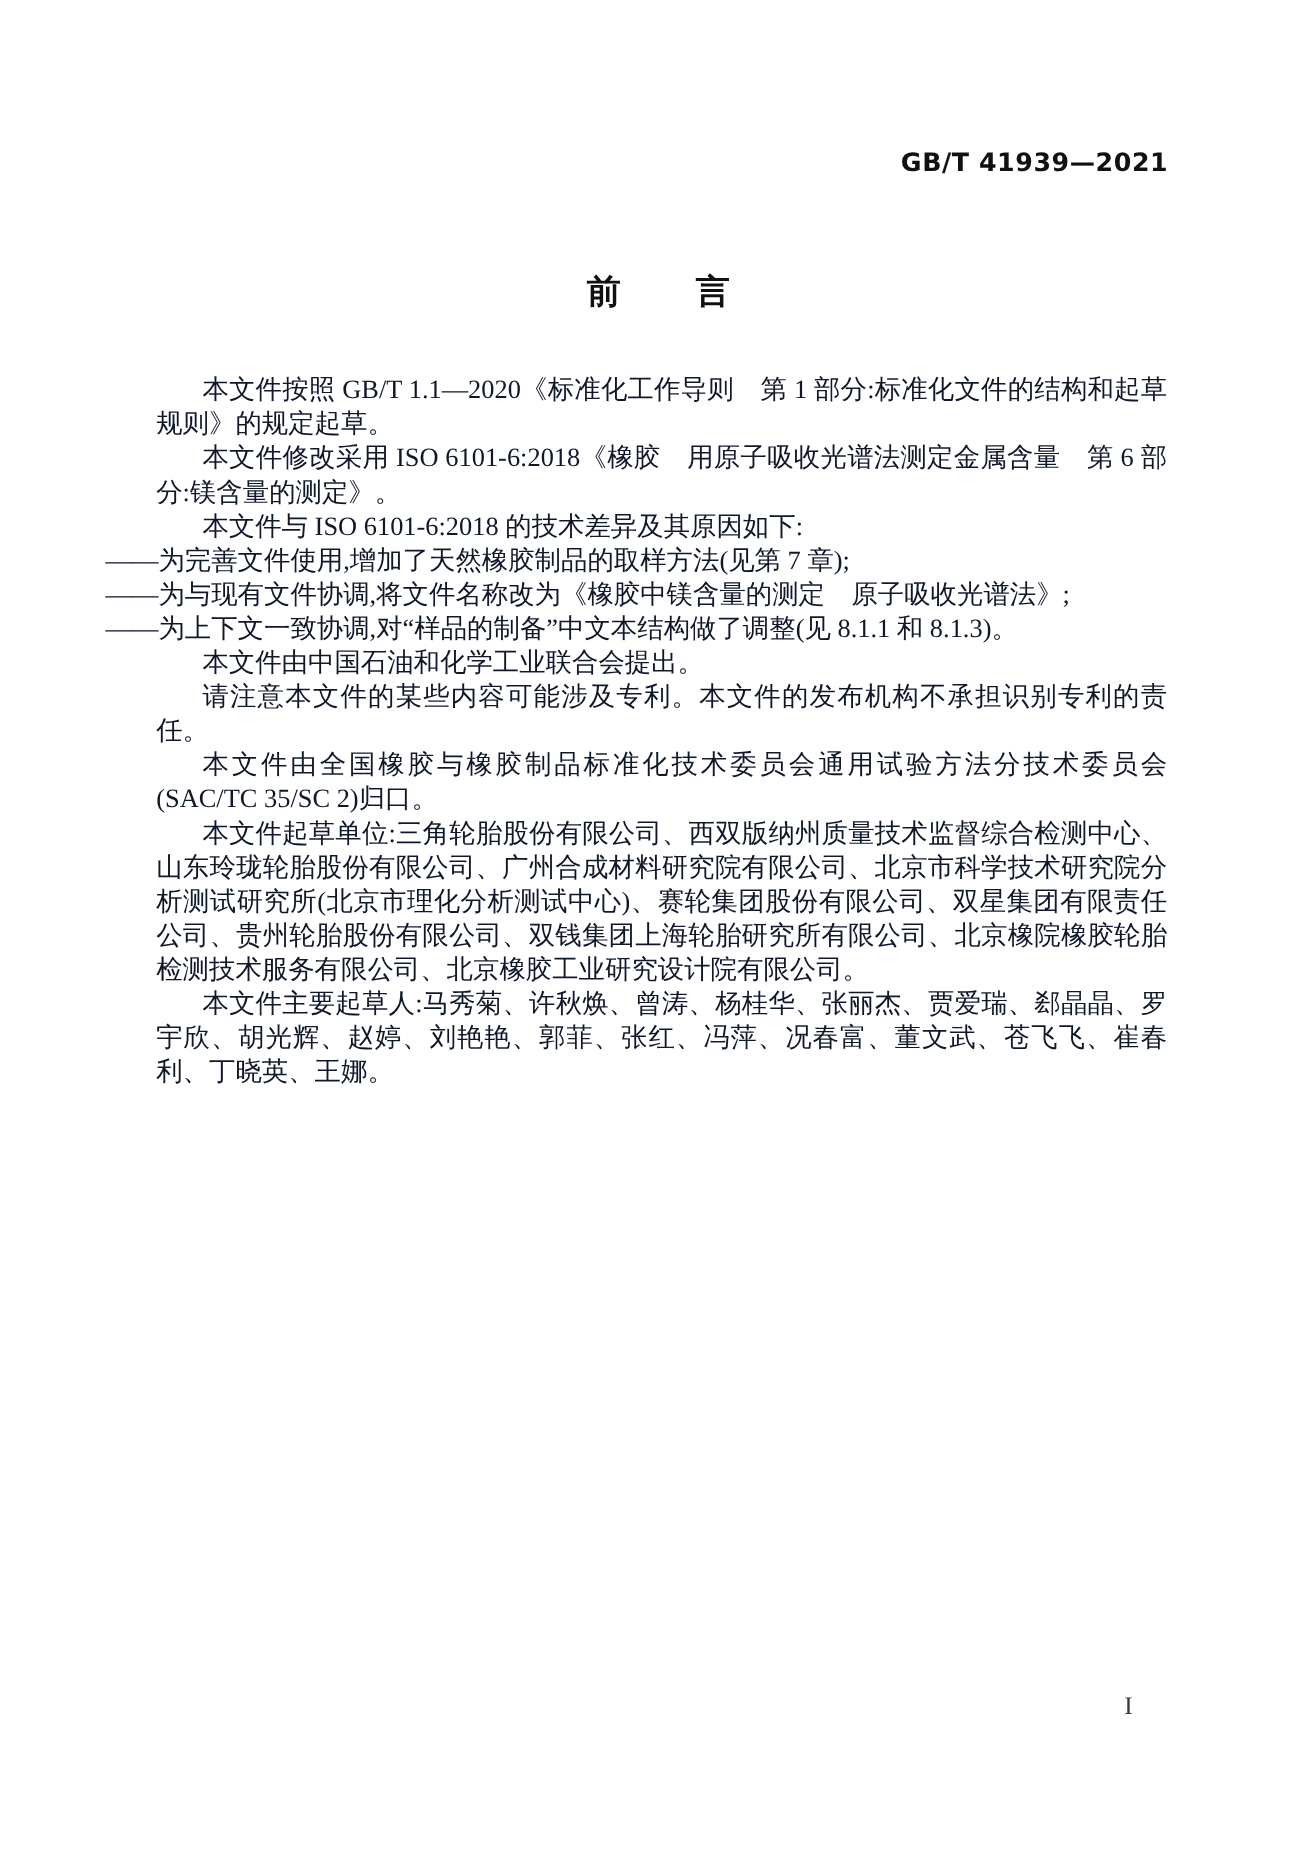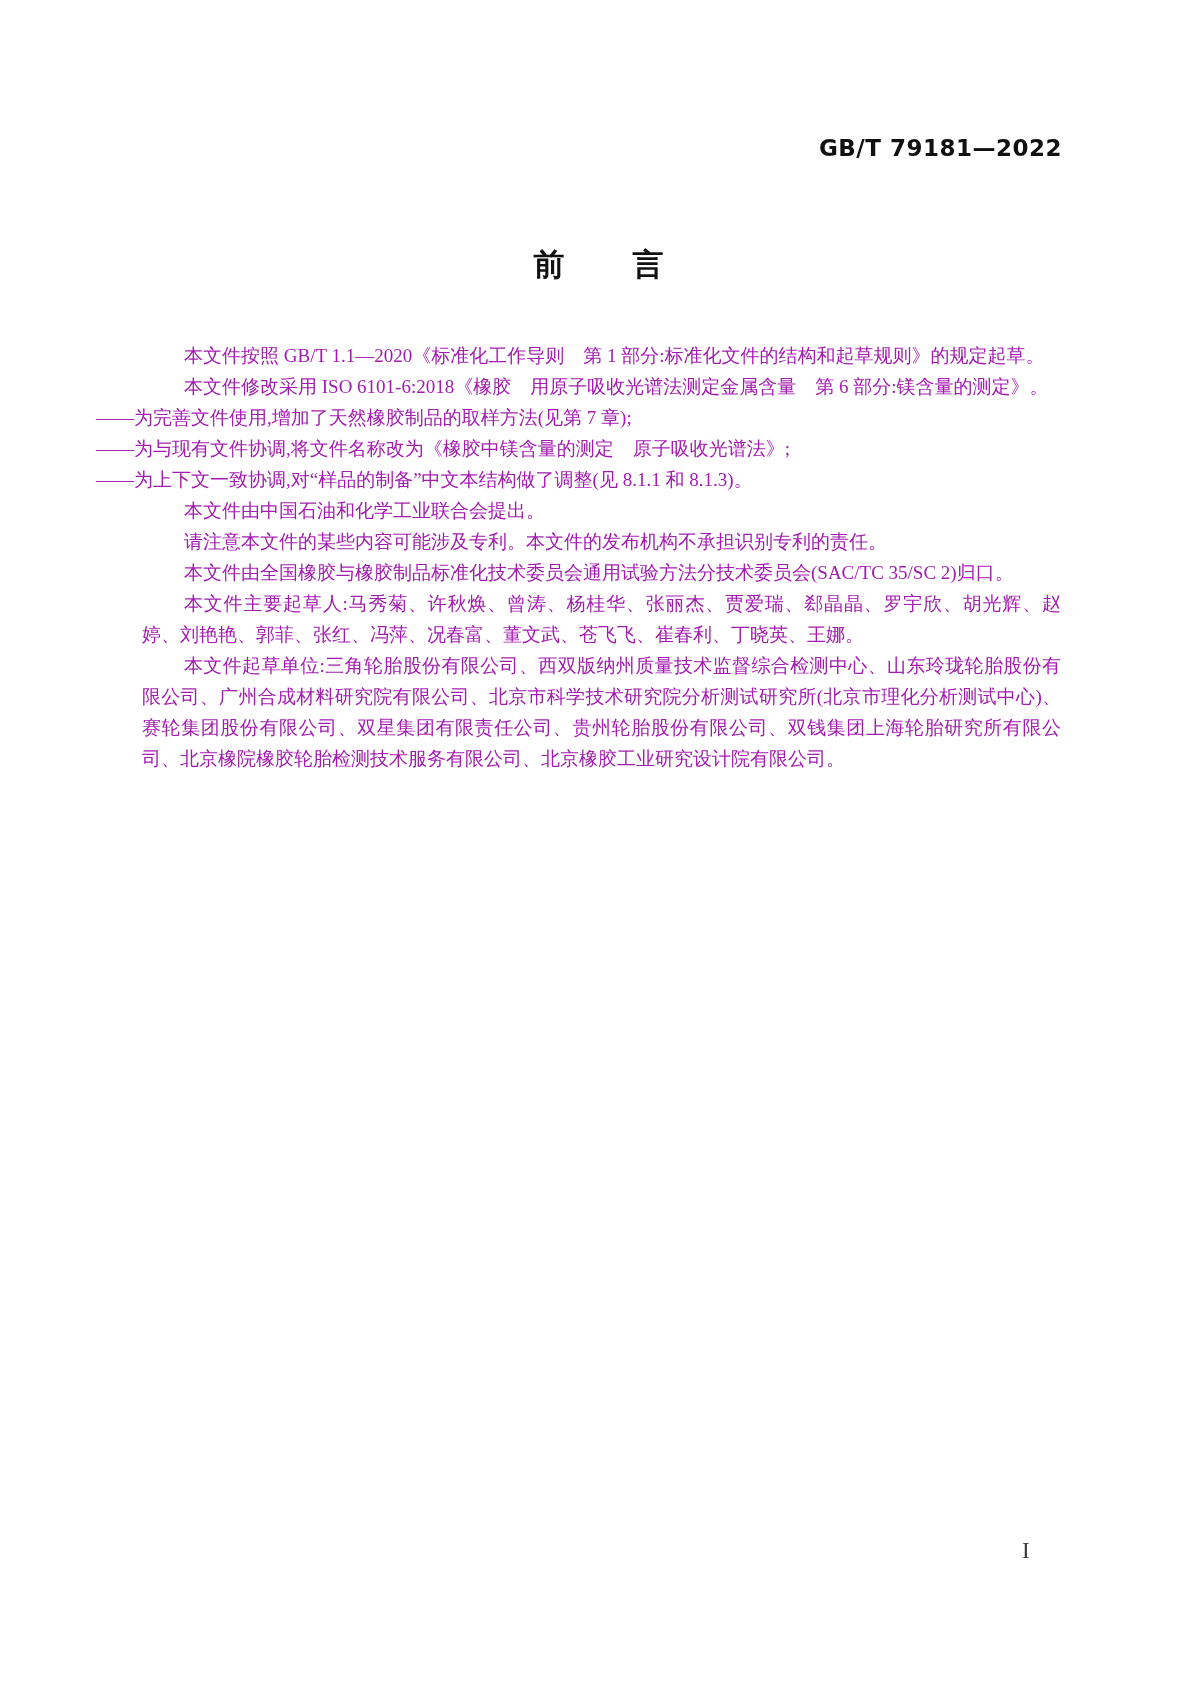"GB/T 79181—2022" span { text: 79181—2022 -> 41939—2021 }
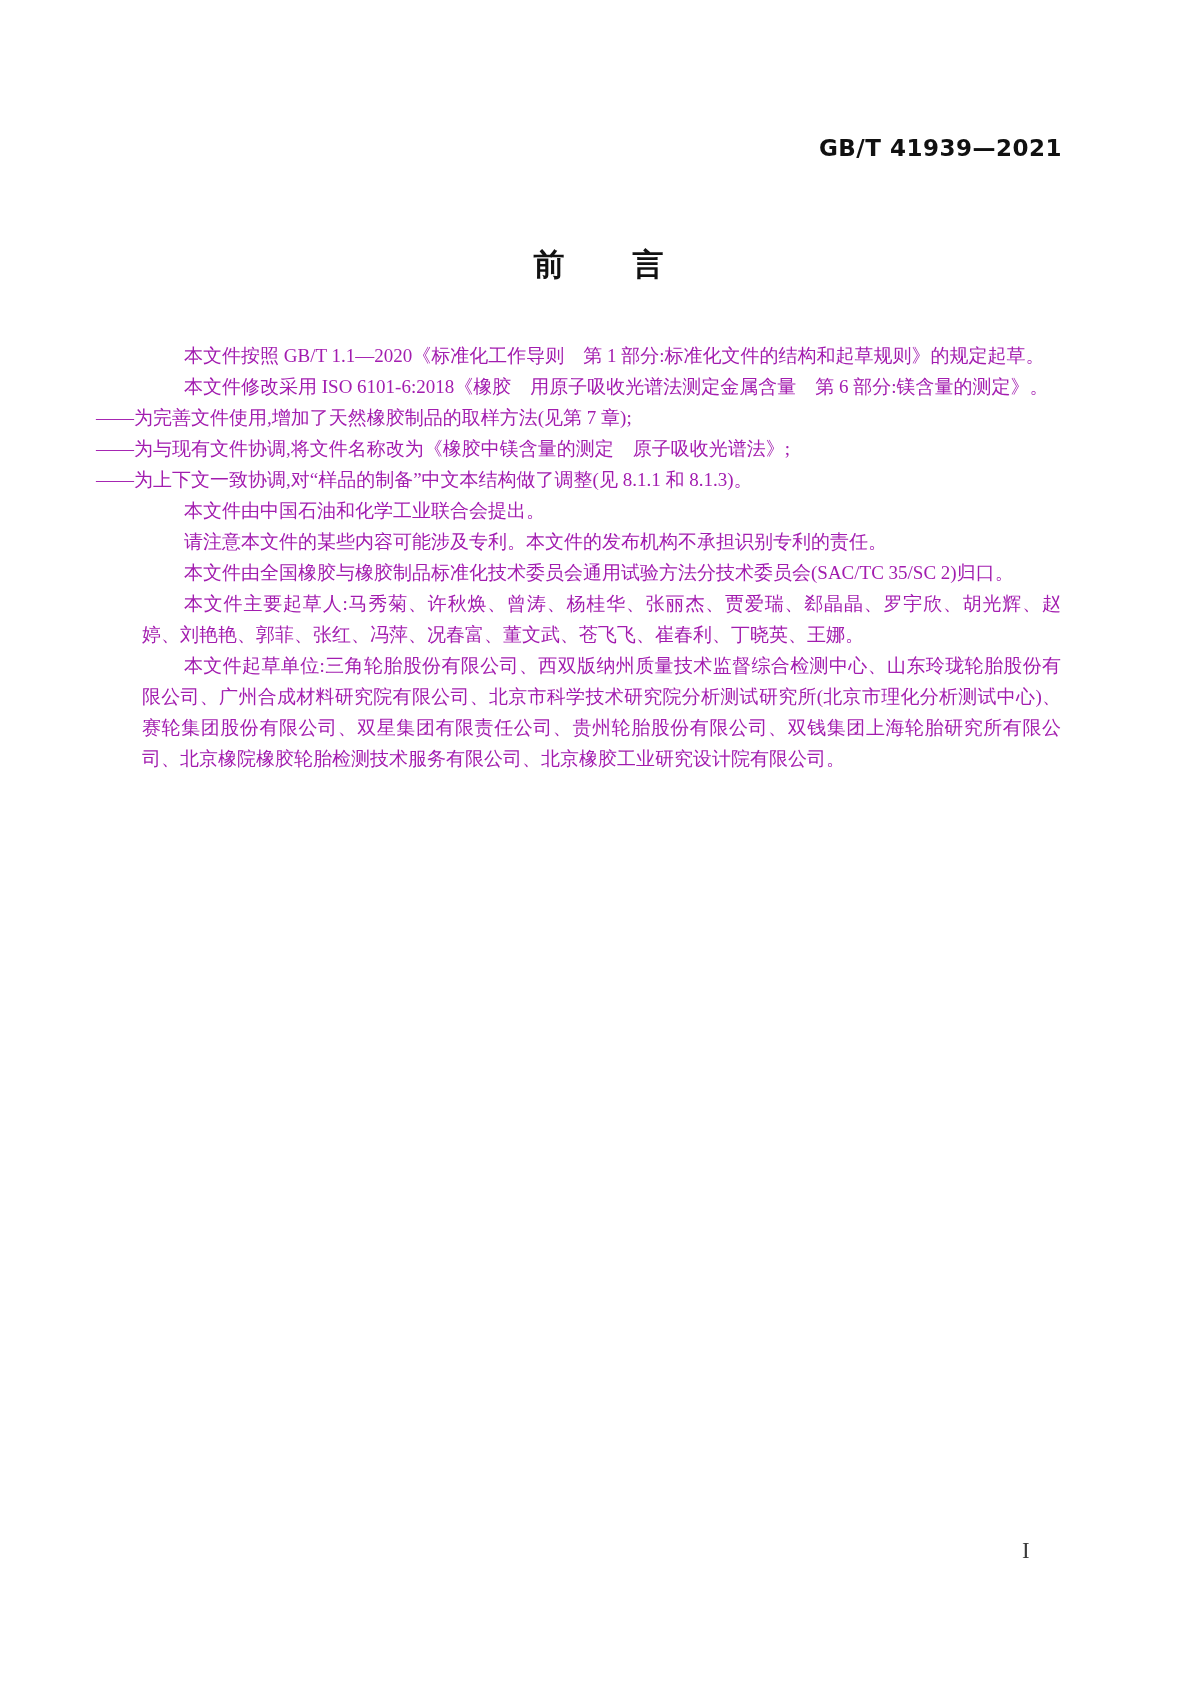"本文件按照 GB/T 1.1—2020《标准化工作导则 第 1" .doc-body { color: #a21caf -> #0f172a; font-size: 19px -> 24px }
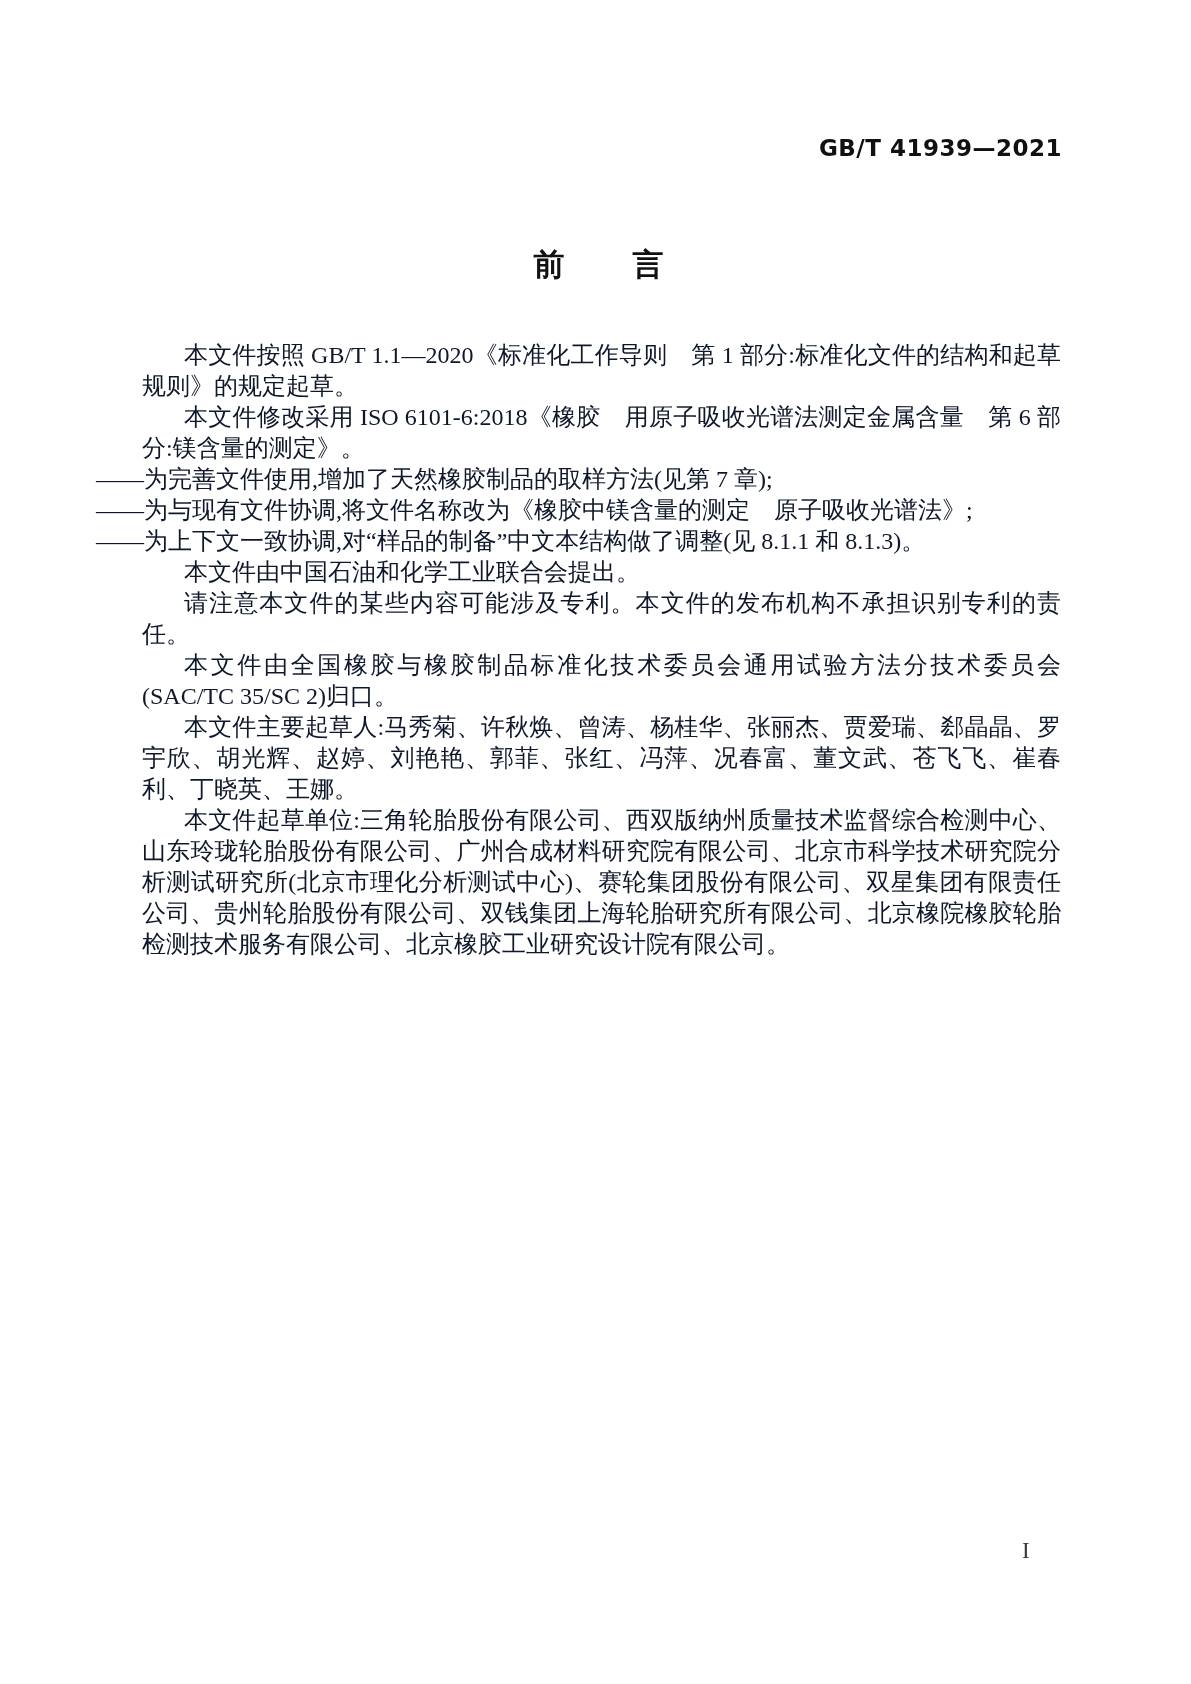"本文件与 ISO 6101-6:2018 的技术差异及其原因如下:" p.p-indent { html: none -> <p>本文件与 ISO 6101-6:2018 的技术差异及其原因如下:</p> }
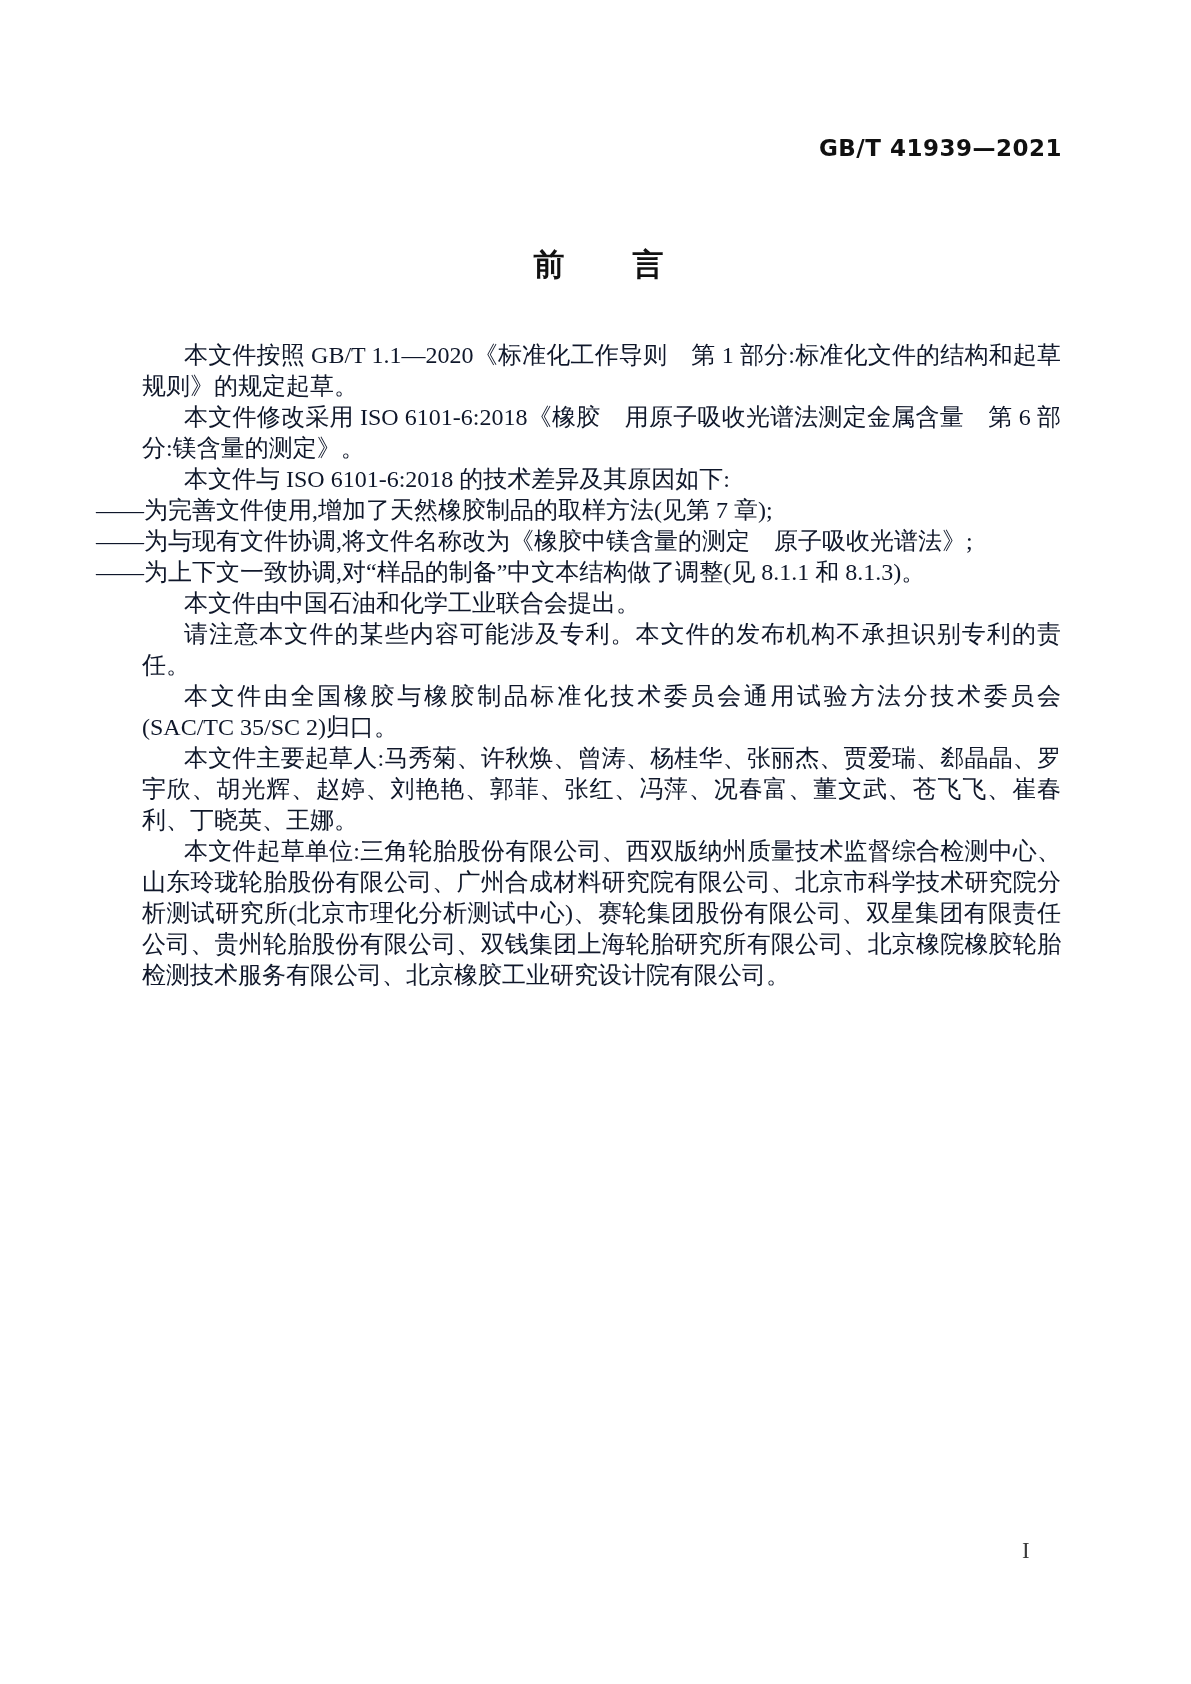"本文件主要起草人:马秀菊、许秋焕、曾涛、杨桂华、张丽杰、贾爱瑞、郄晶晶、罗宇欣、" p.p-indent { order: before "本文件起草单位:三角轮胎股份有限公司、西双版纳州质量技术监督综合检测中心、山东玲" -> after "本文件起草单位:三角轮胎股份有限公司、西双版纳州质量技术监督综合检测中心、山东玲" }
